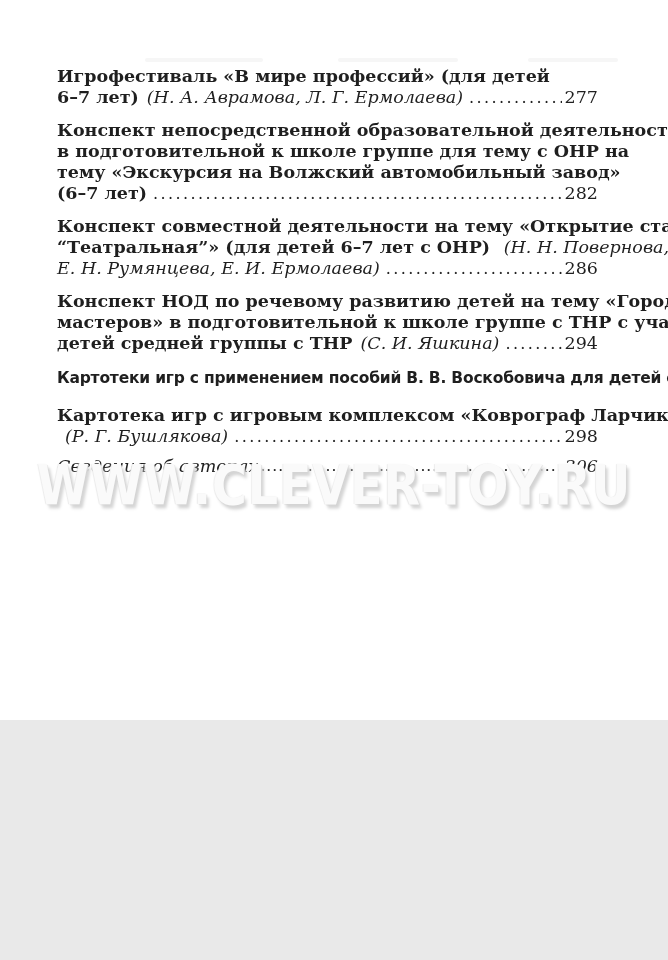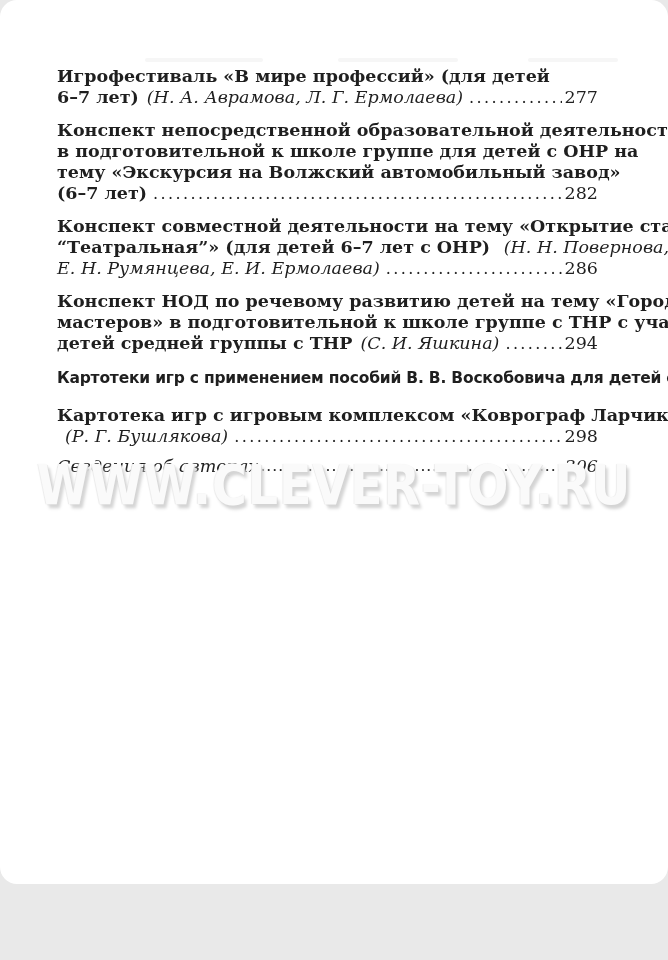"Игрофестиваль «В мире профессий» (для" .page { border-radius: 17px -> none; height: 884px -> 720px }
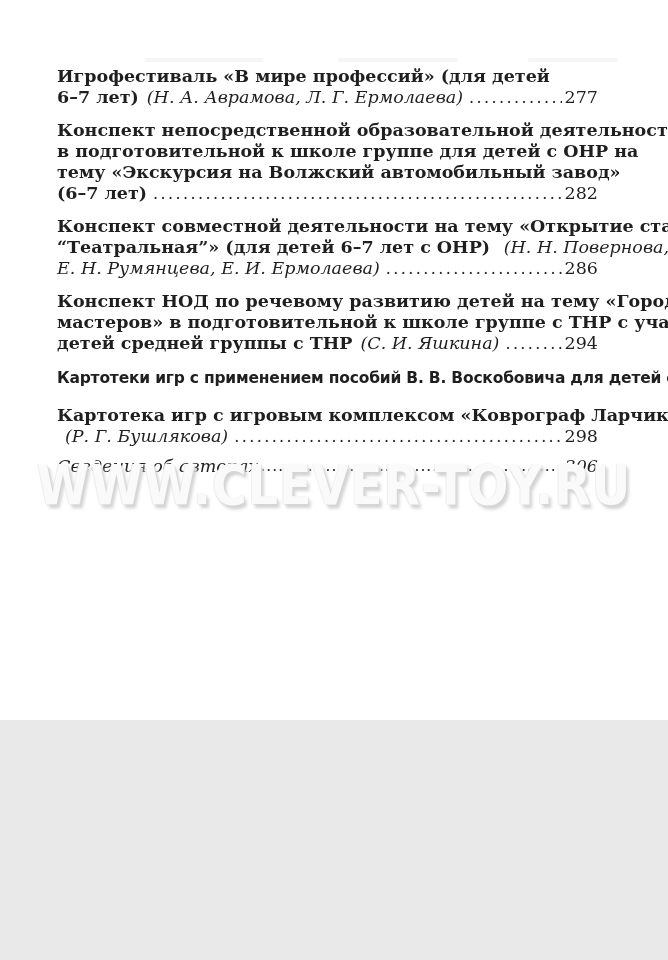"в подготовительной к школе группе" span.b { text: детей -> тему }
